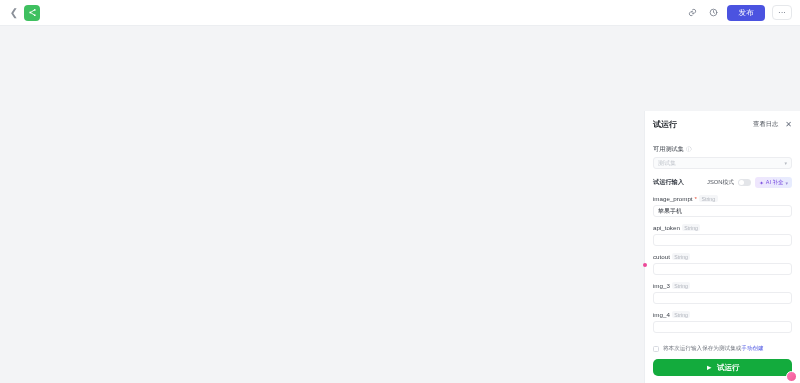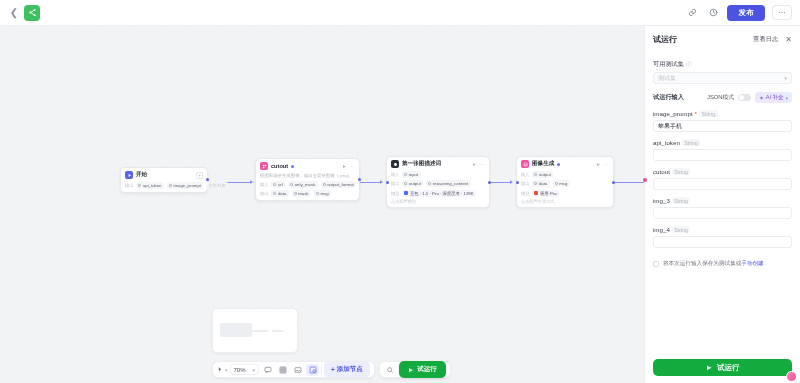"发布" .publish-btn { font-weight: bold -> normal }
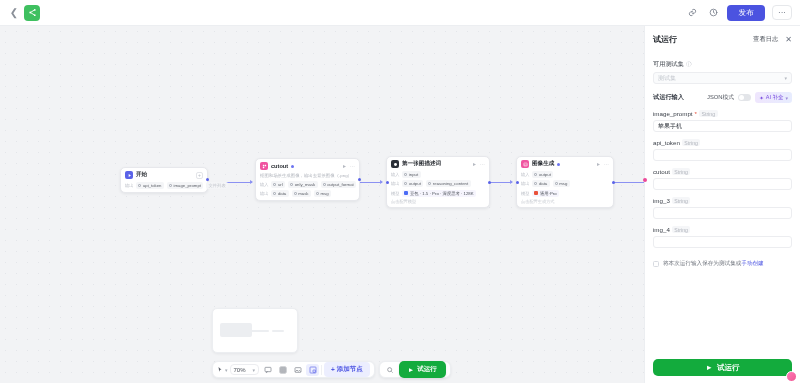"试运行" .body { align-items: none -> flex-end }
